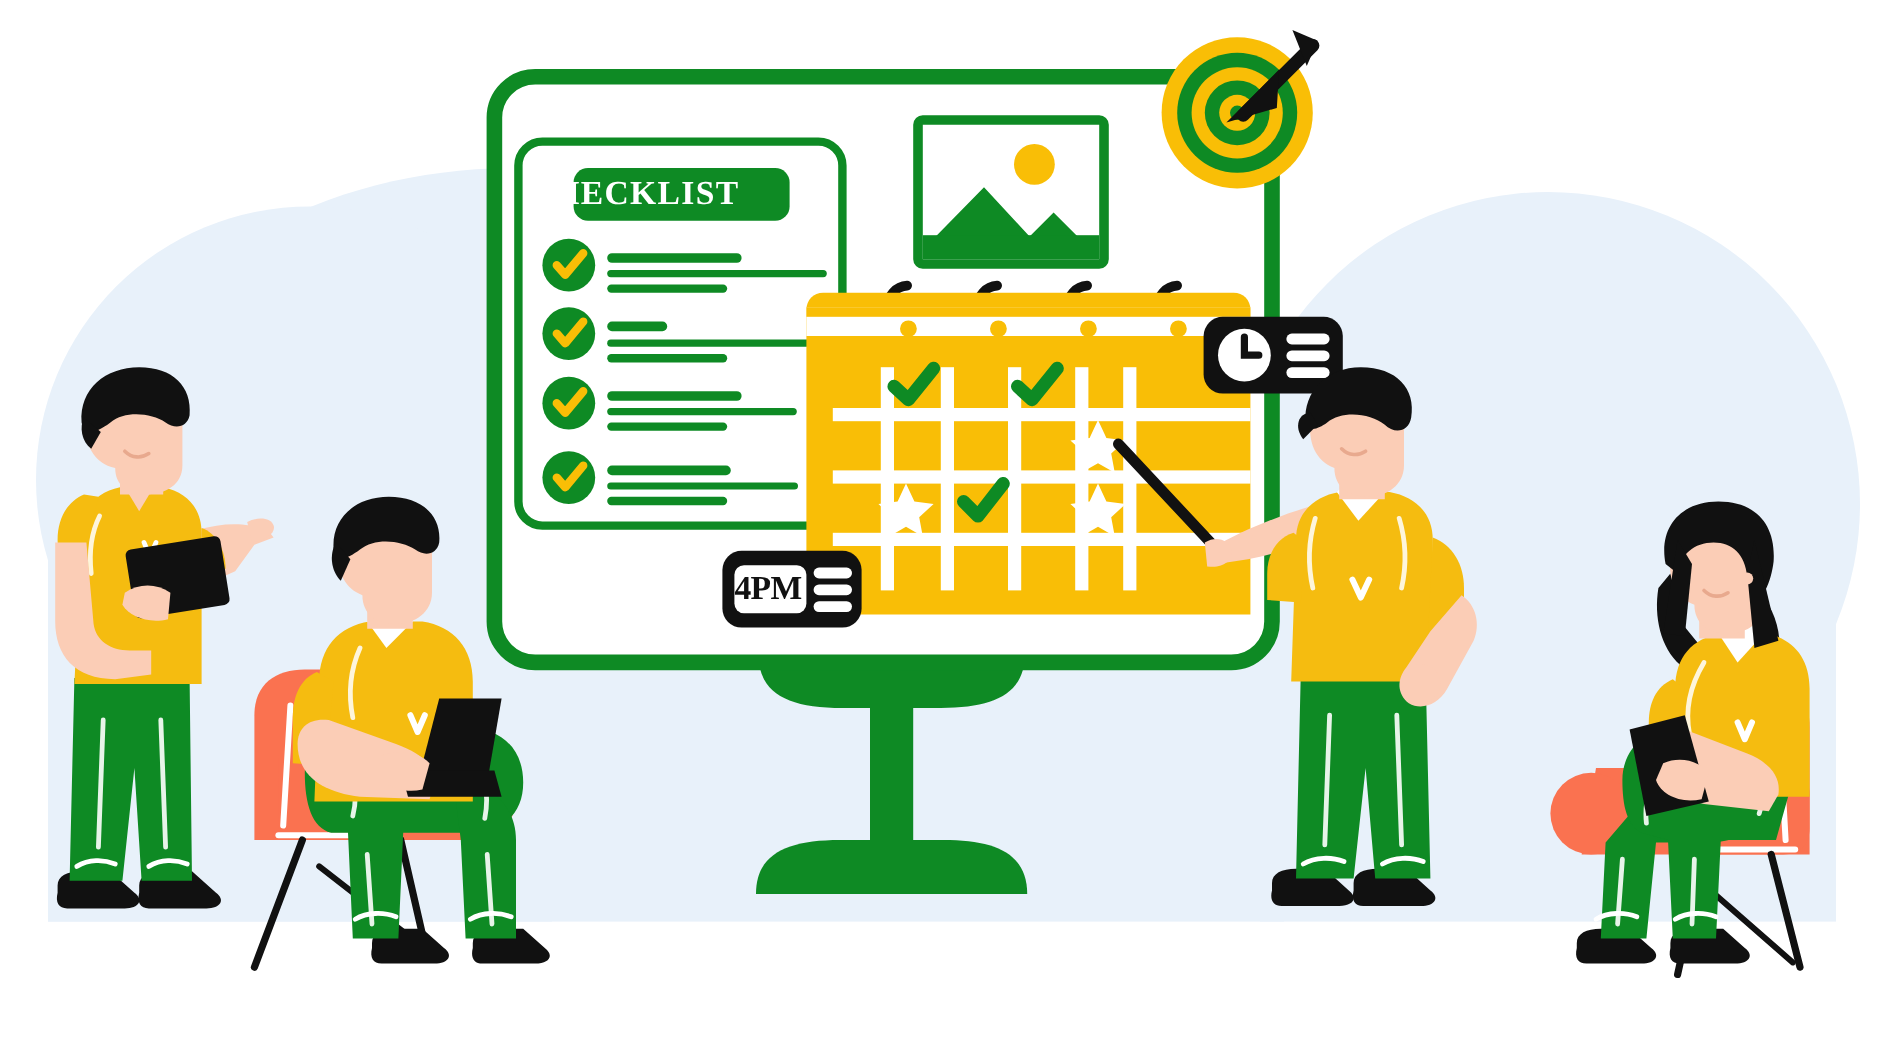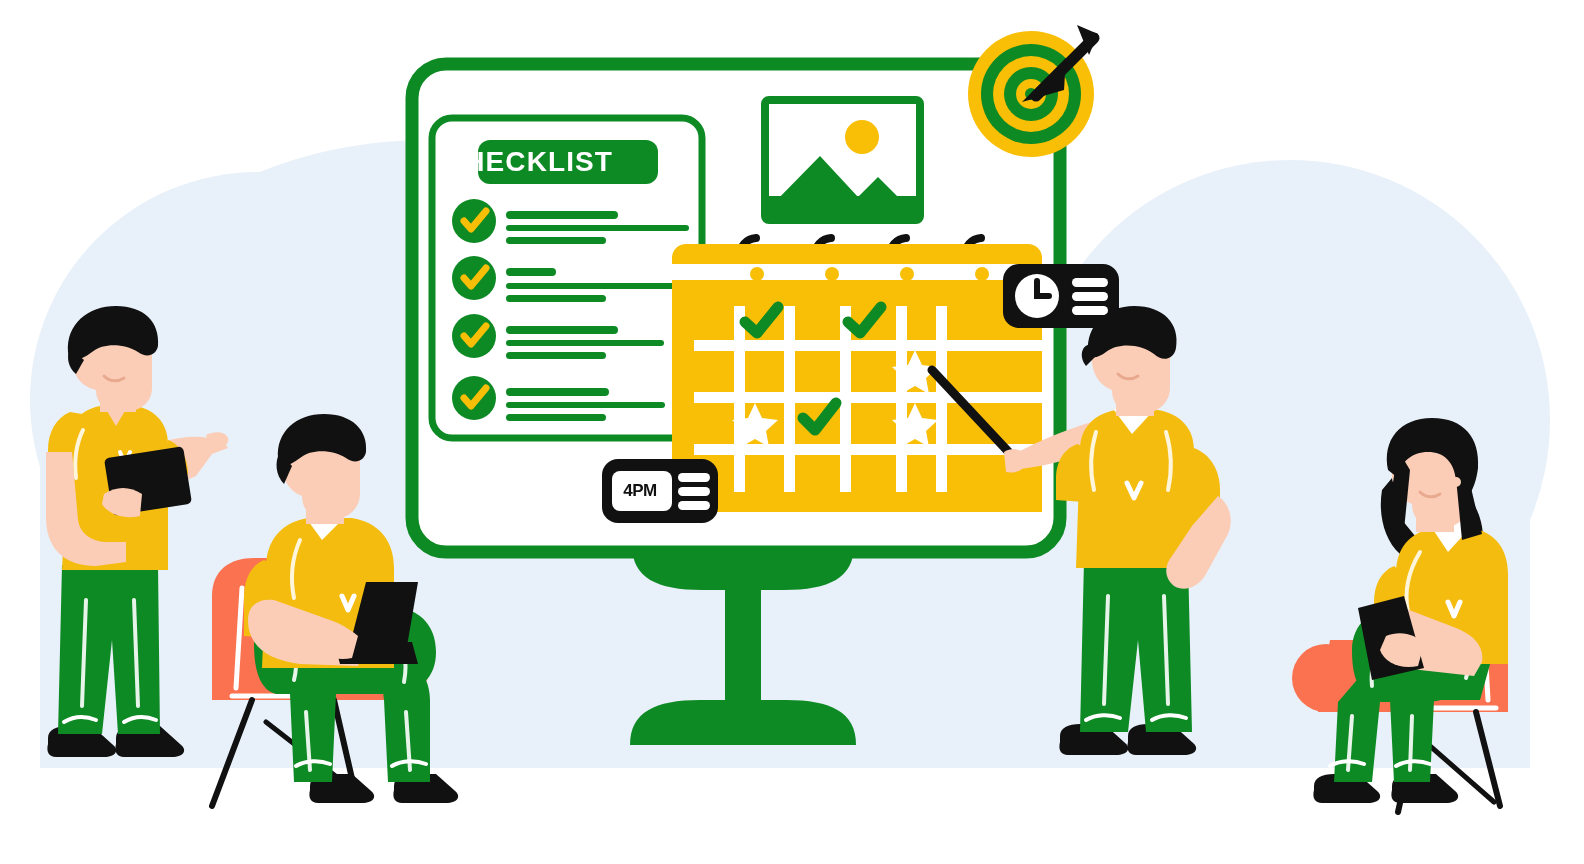"CHECKLIST" .lbl { font-family: none -> Liberation Serif, serif }
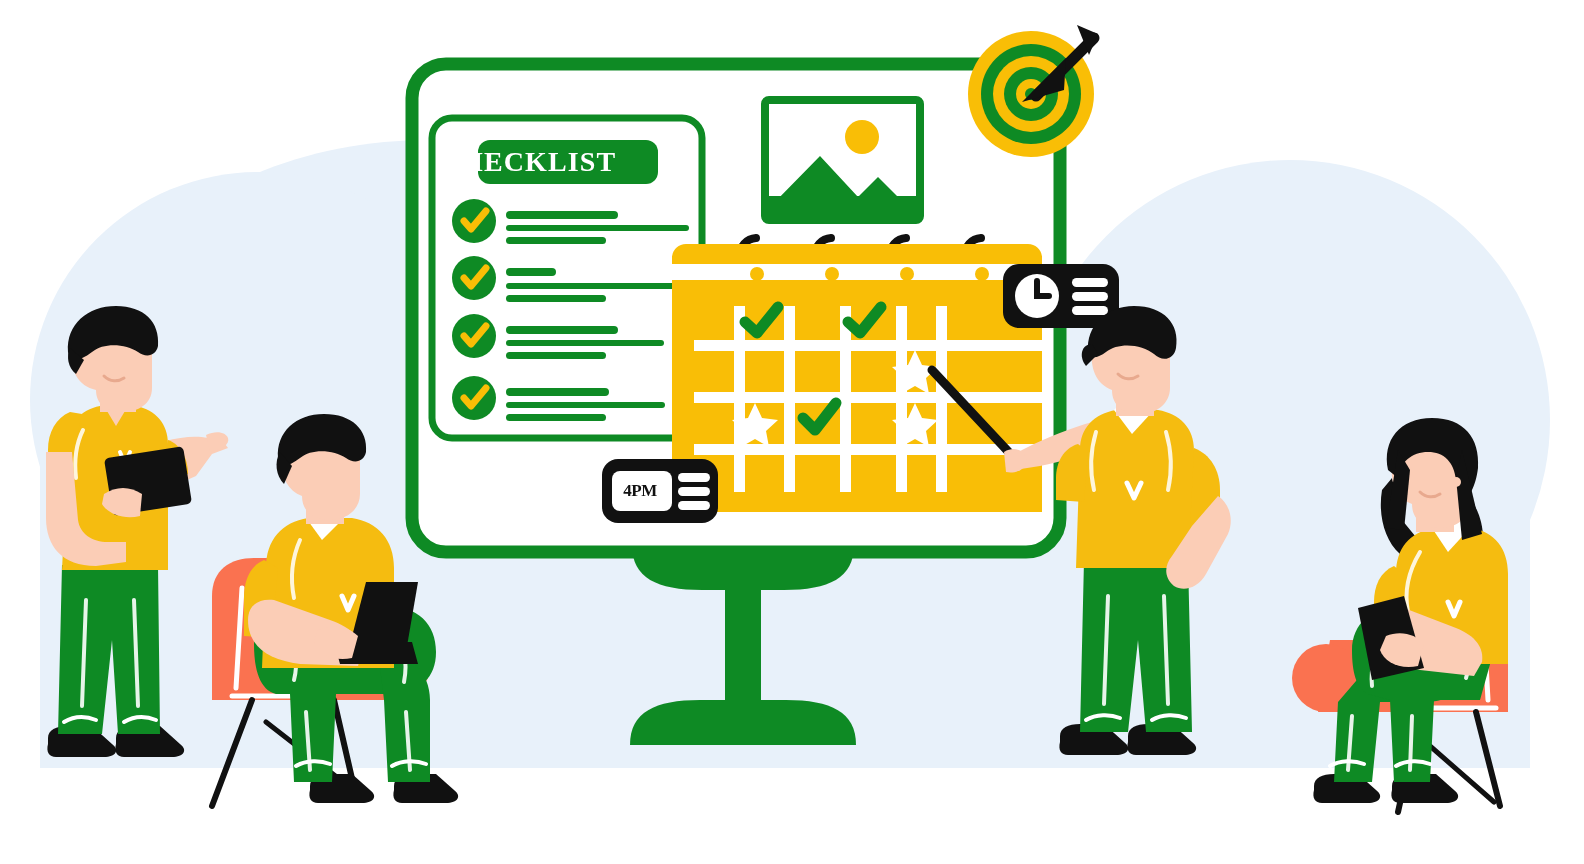"4PM" #pm-badge-text { font-size: 17px -> 28px }
